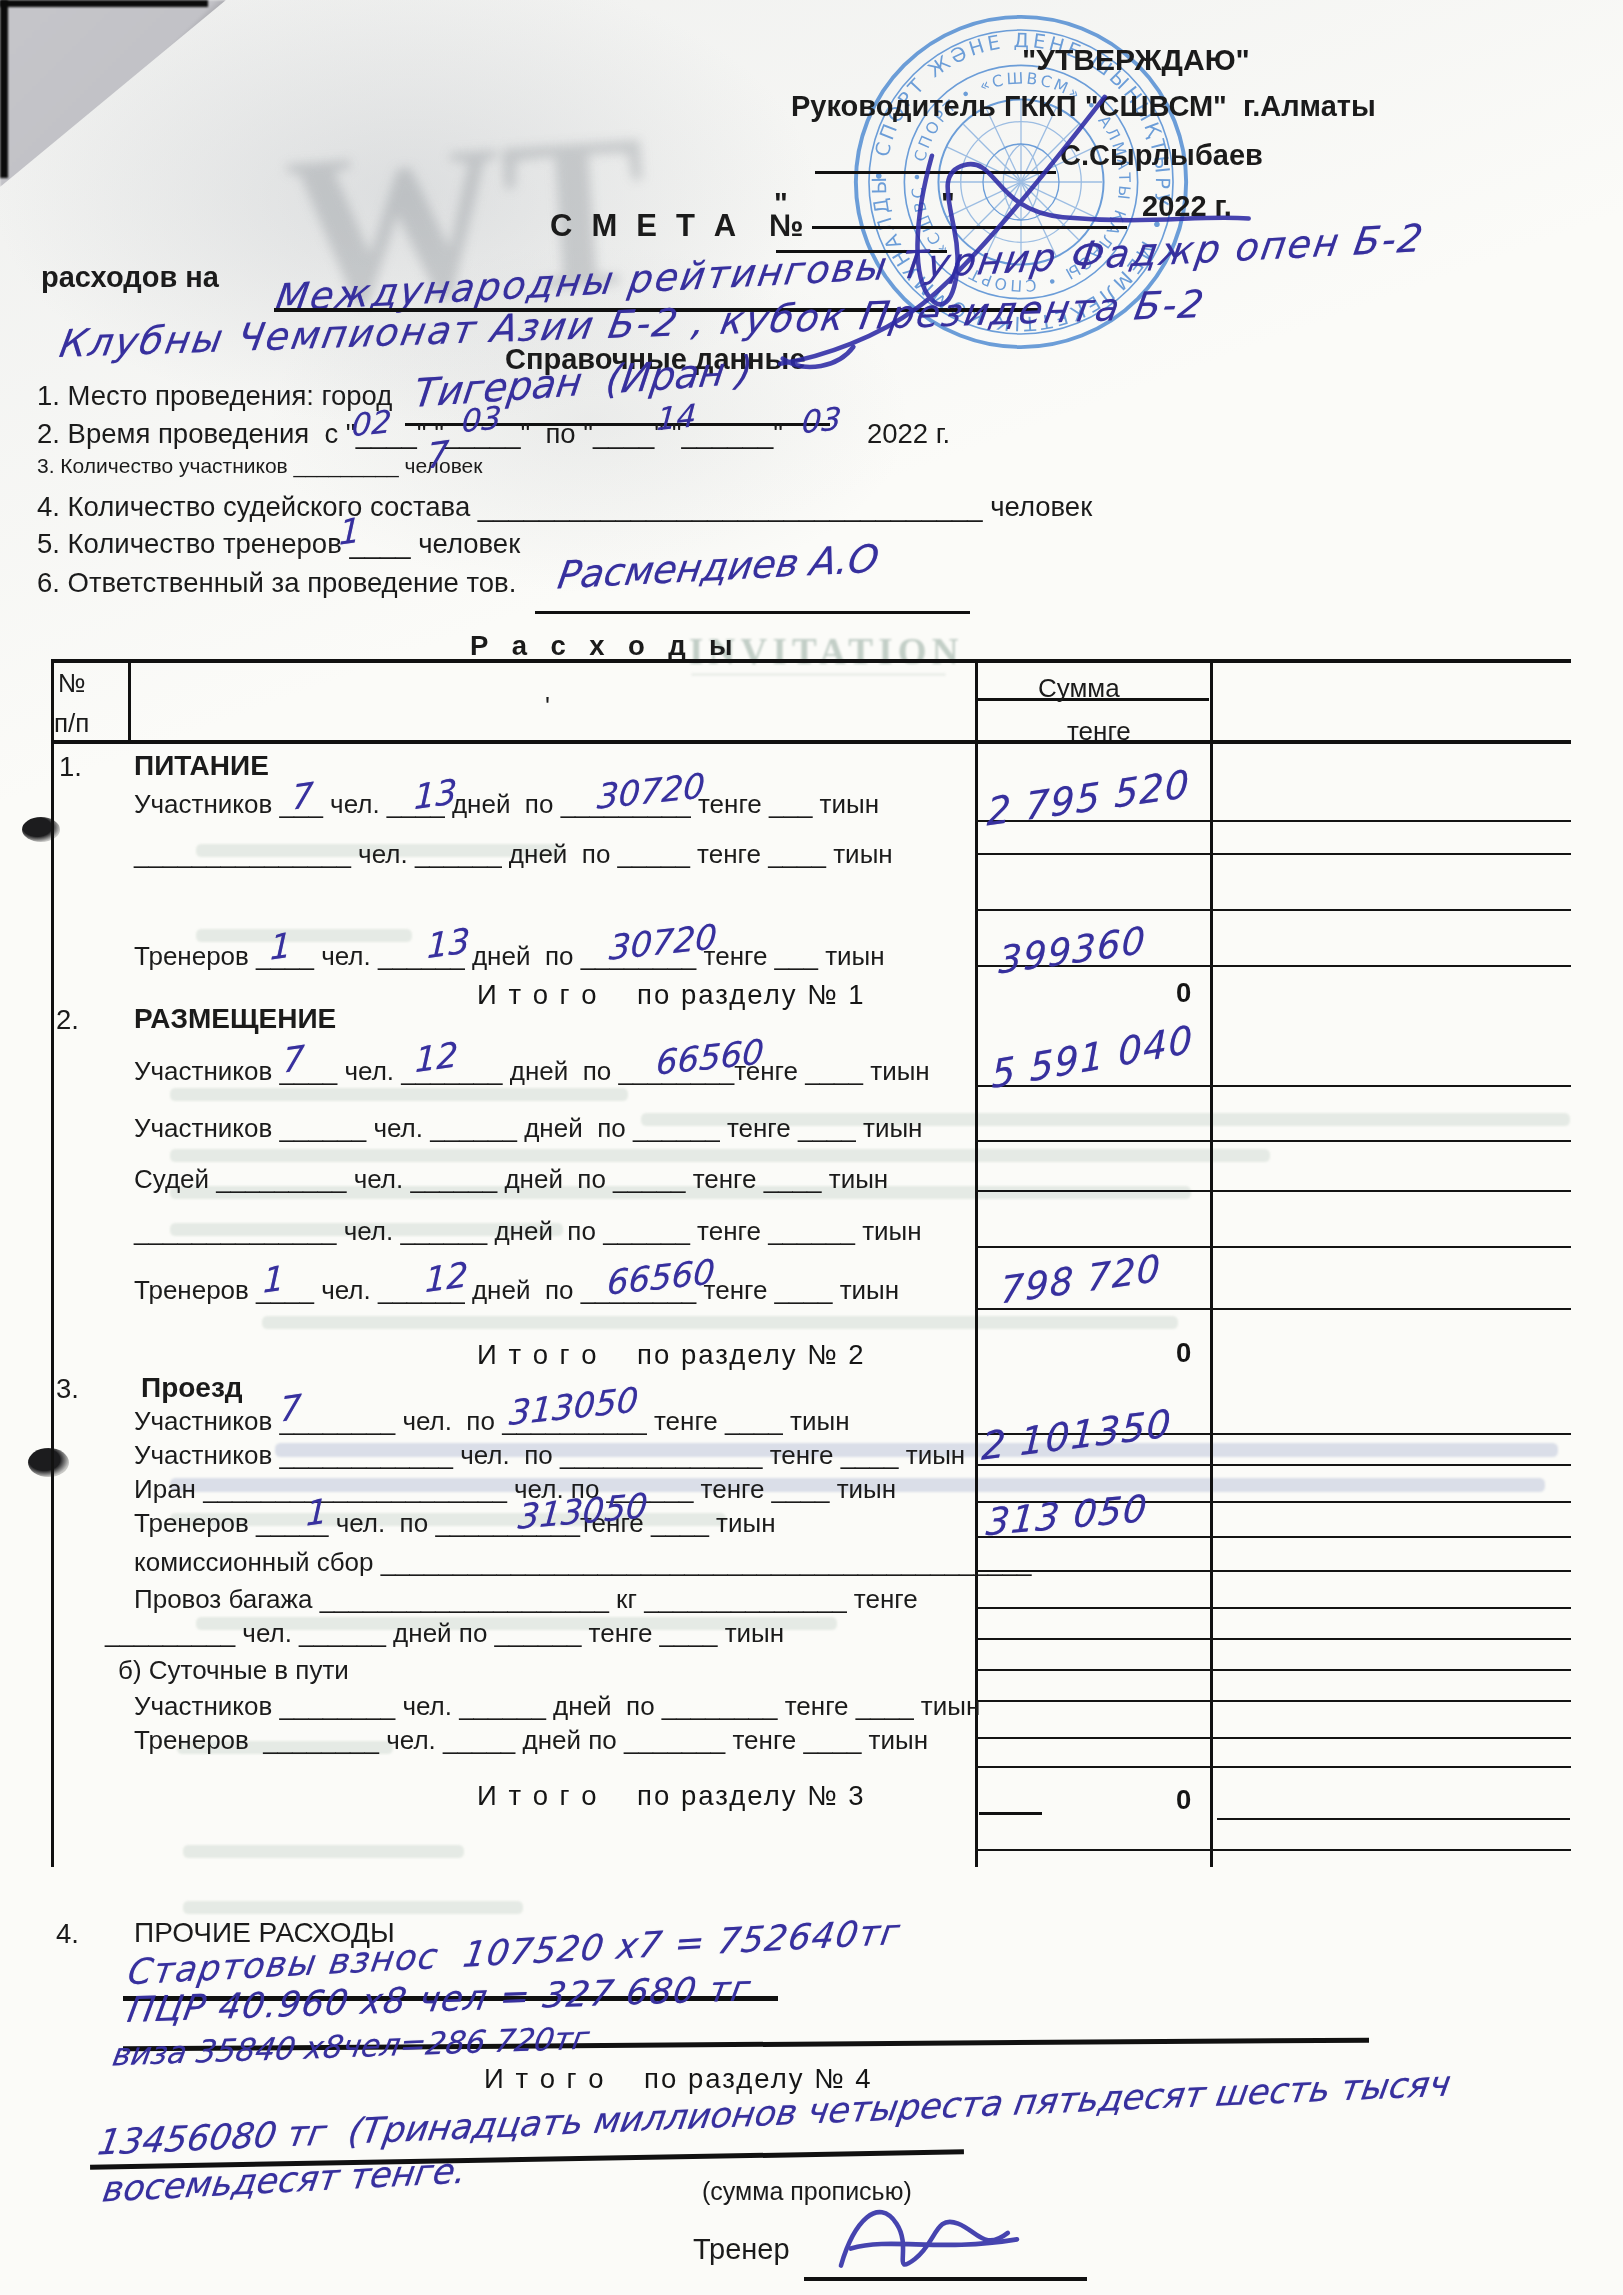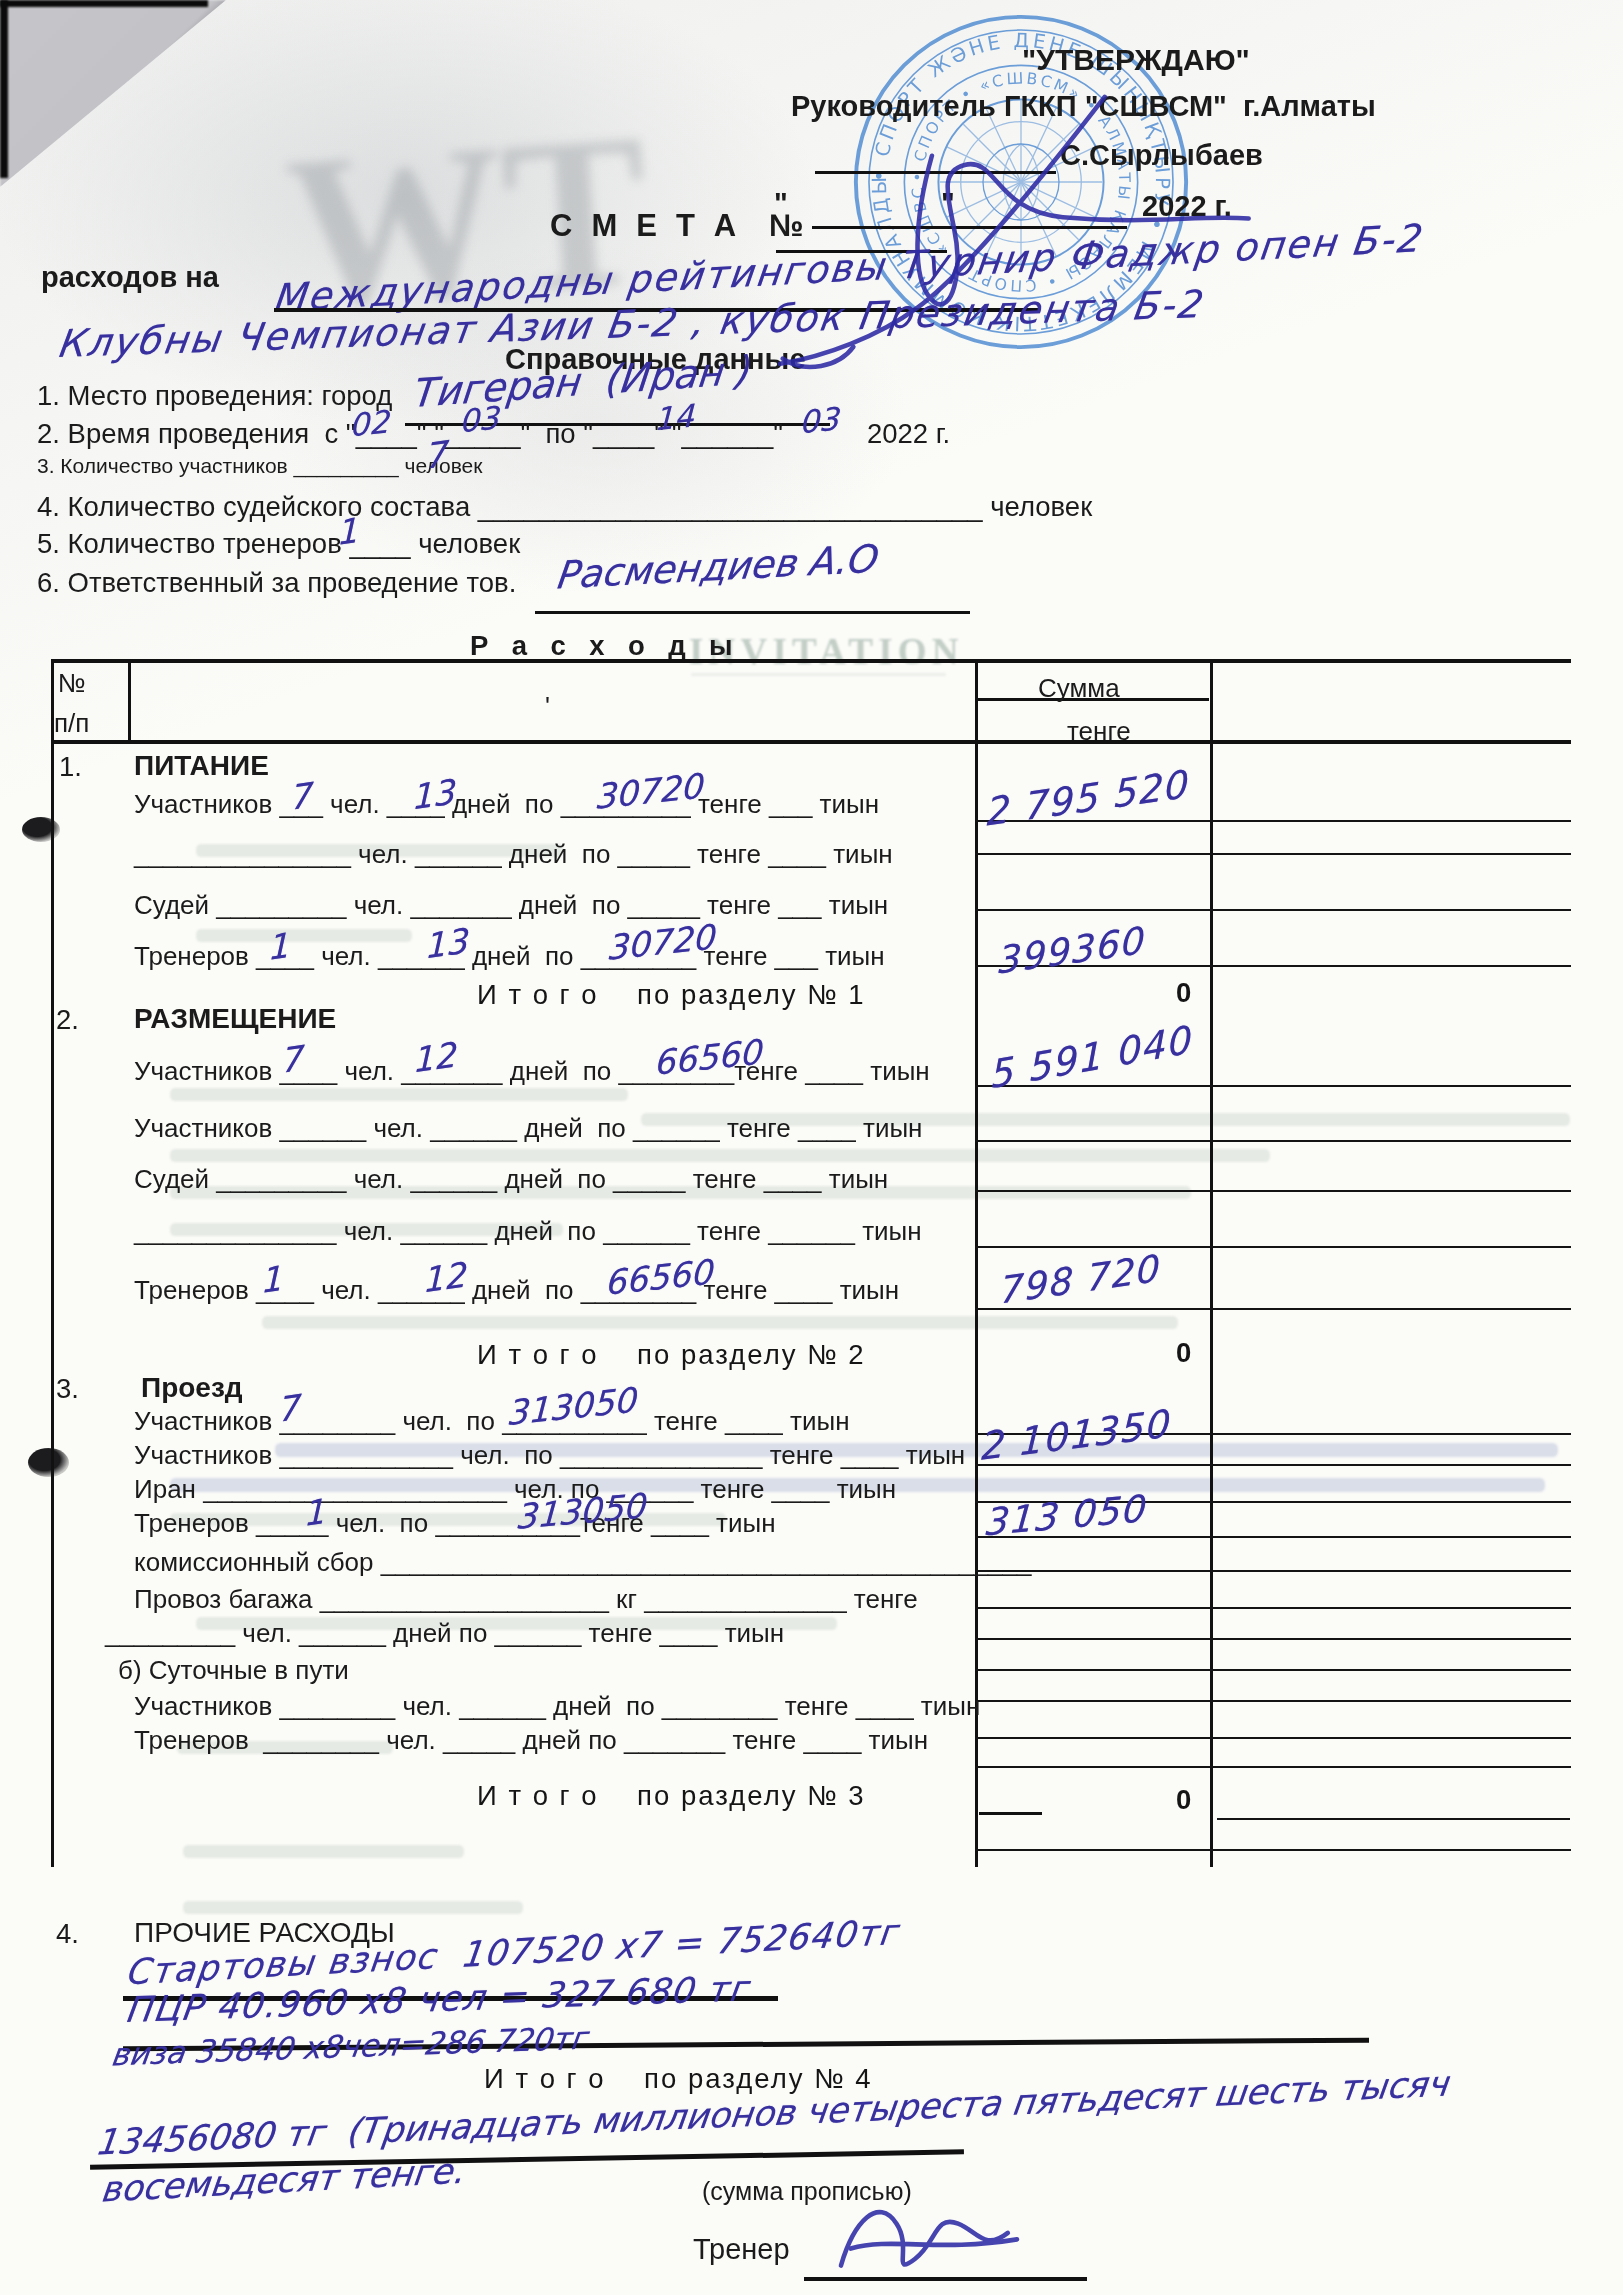"Судей _________ чел. _______ дней" span.pl { html: <span>Судей _________ чел. _______ дней по _____ тенге ___ тиын</span> -> none }
